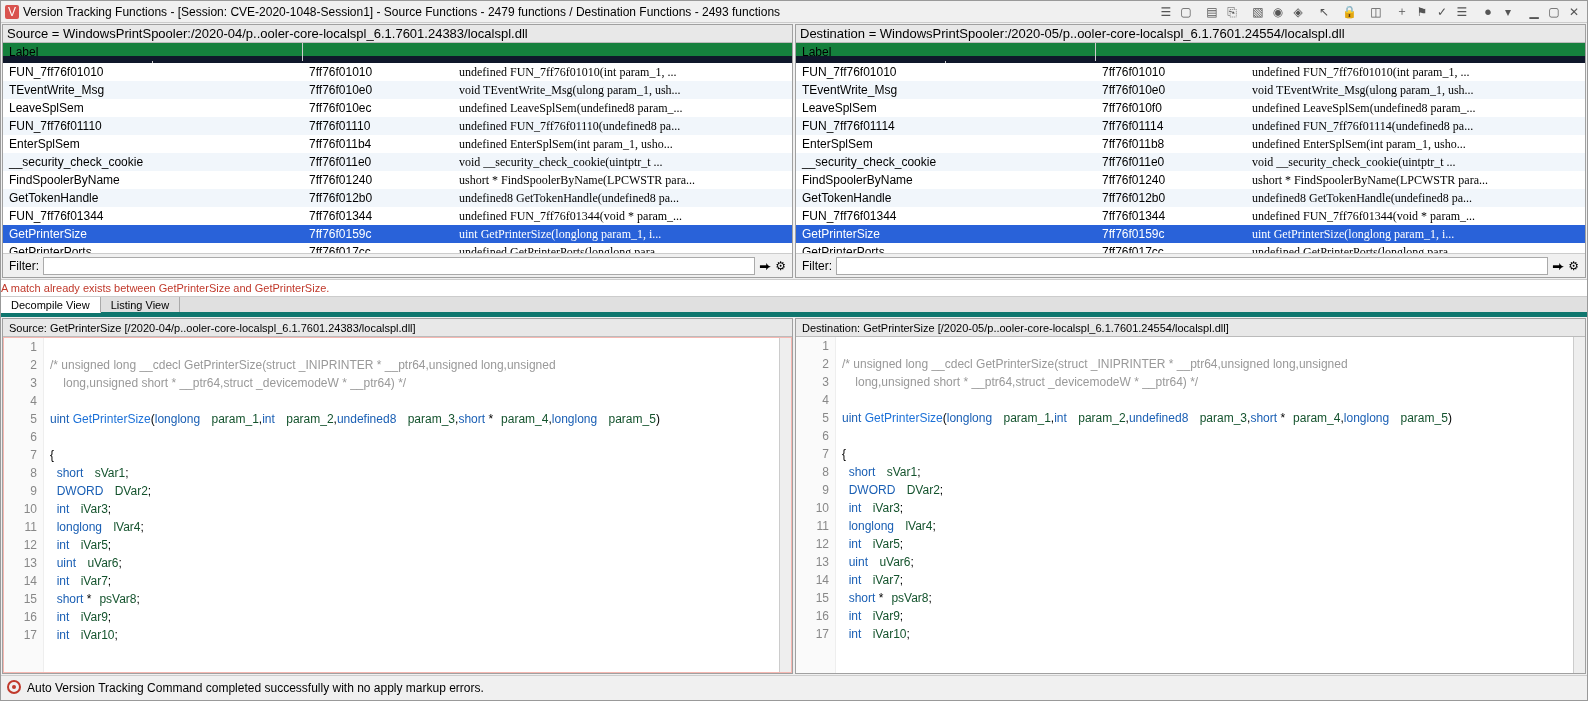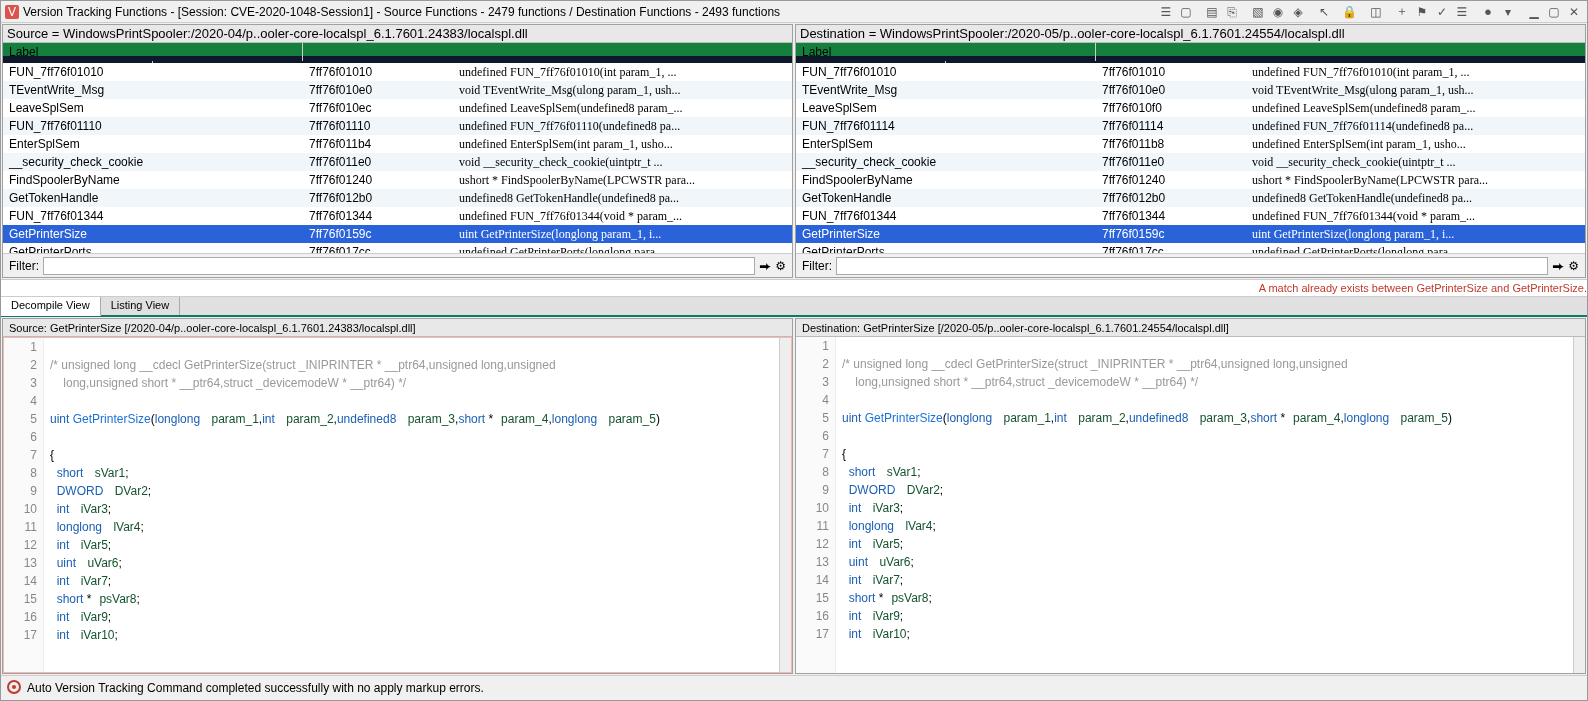"A match already exists between" .match-msg { padding-left: 12px -> none; text-align: right -> left }
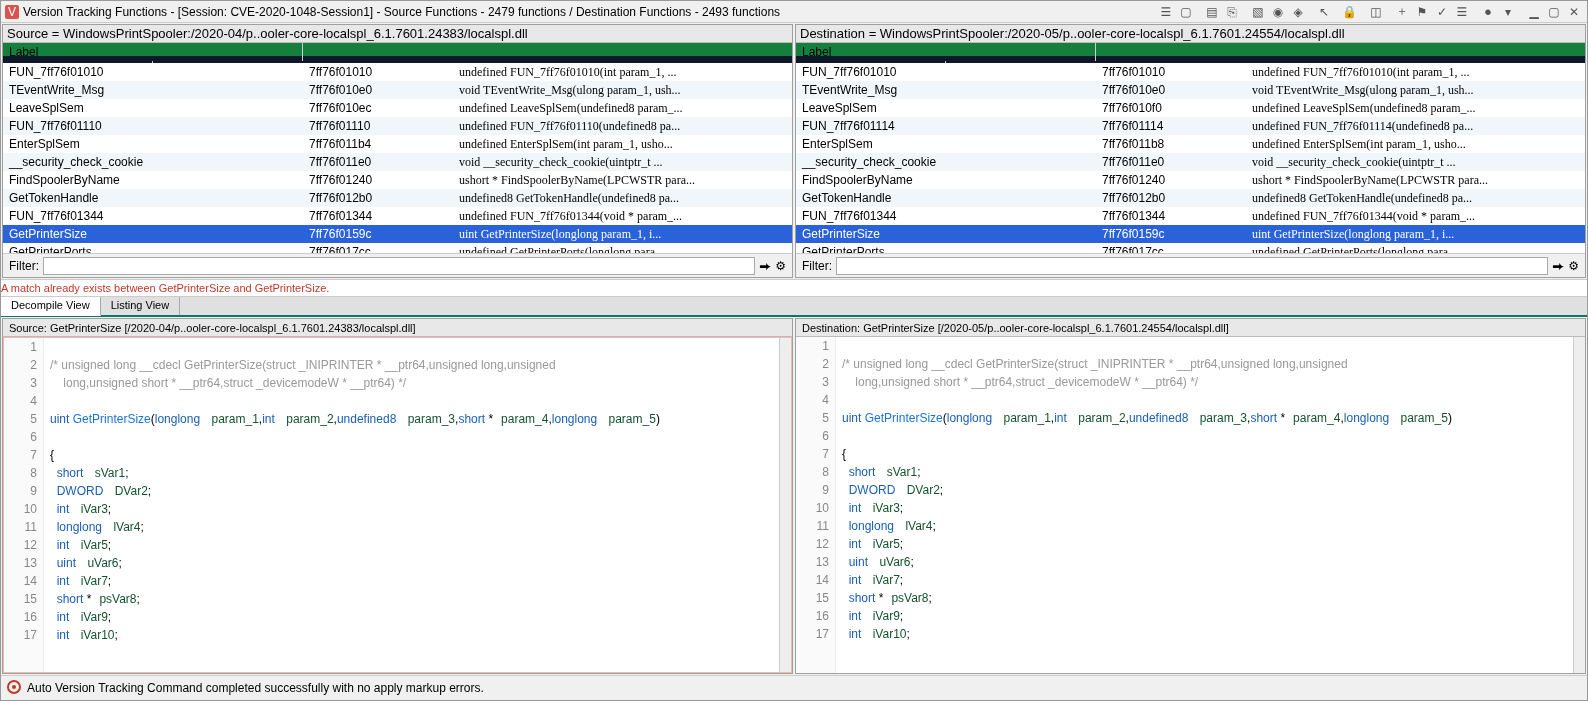"Decompile View" .tabs { border-bottom: 2px solid #0f766e -> 5px solid #0f766e }
